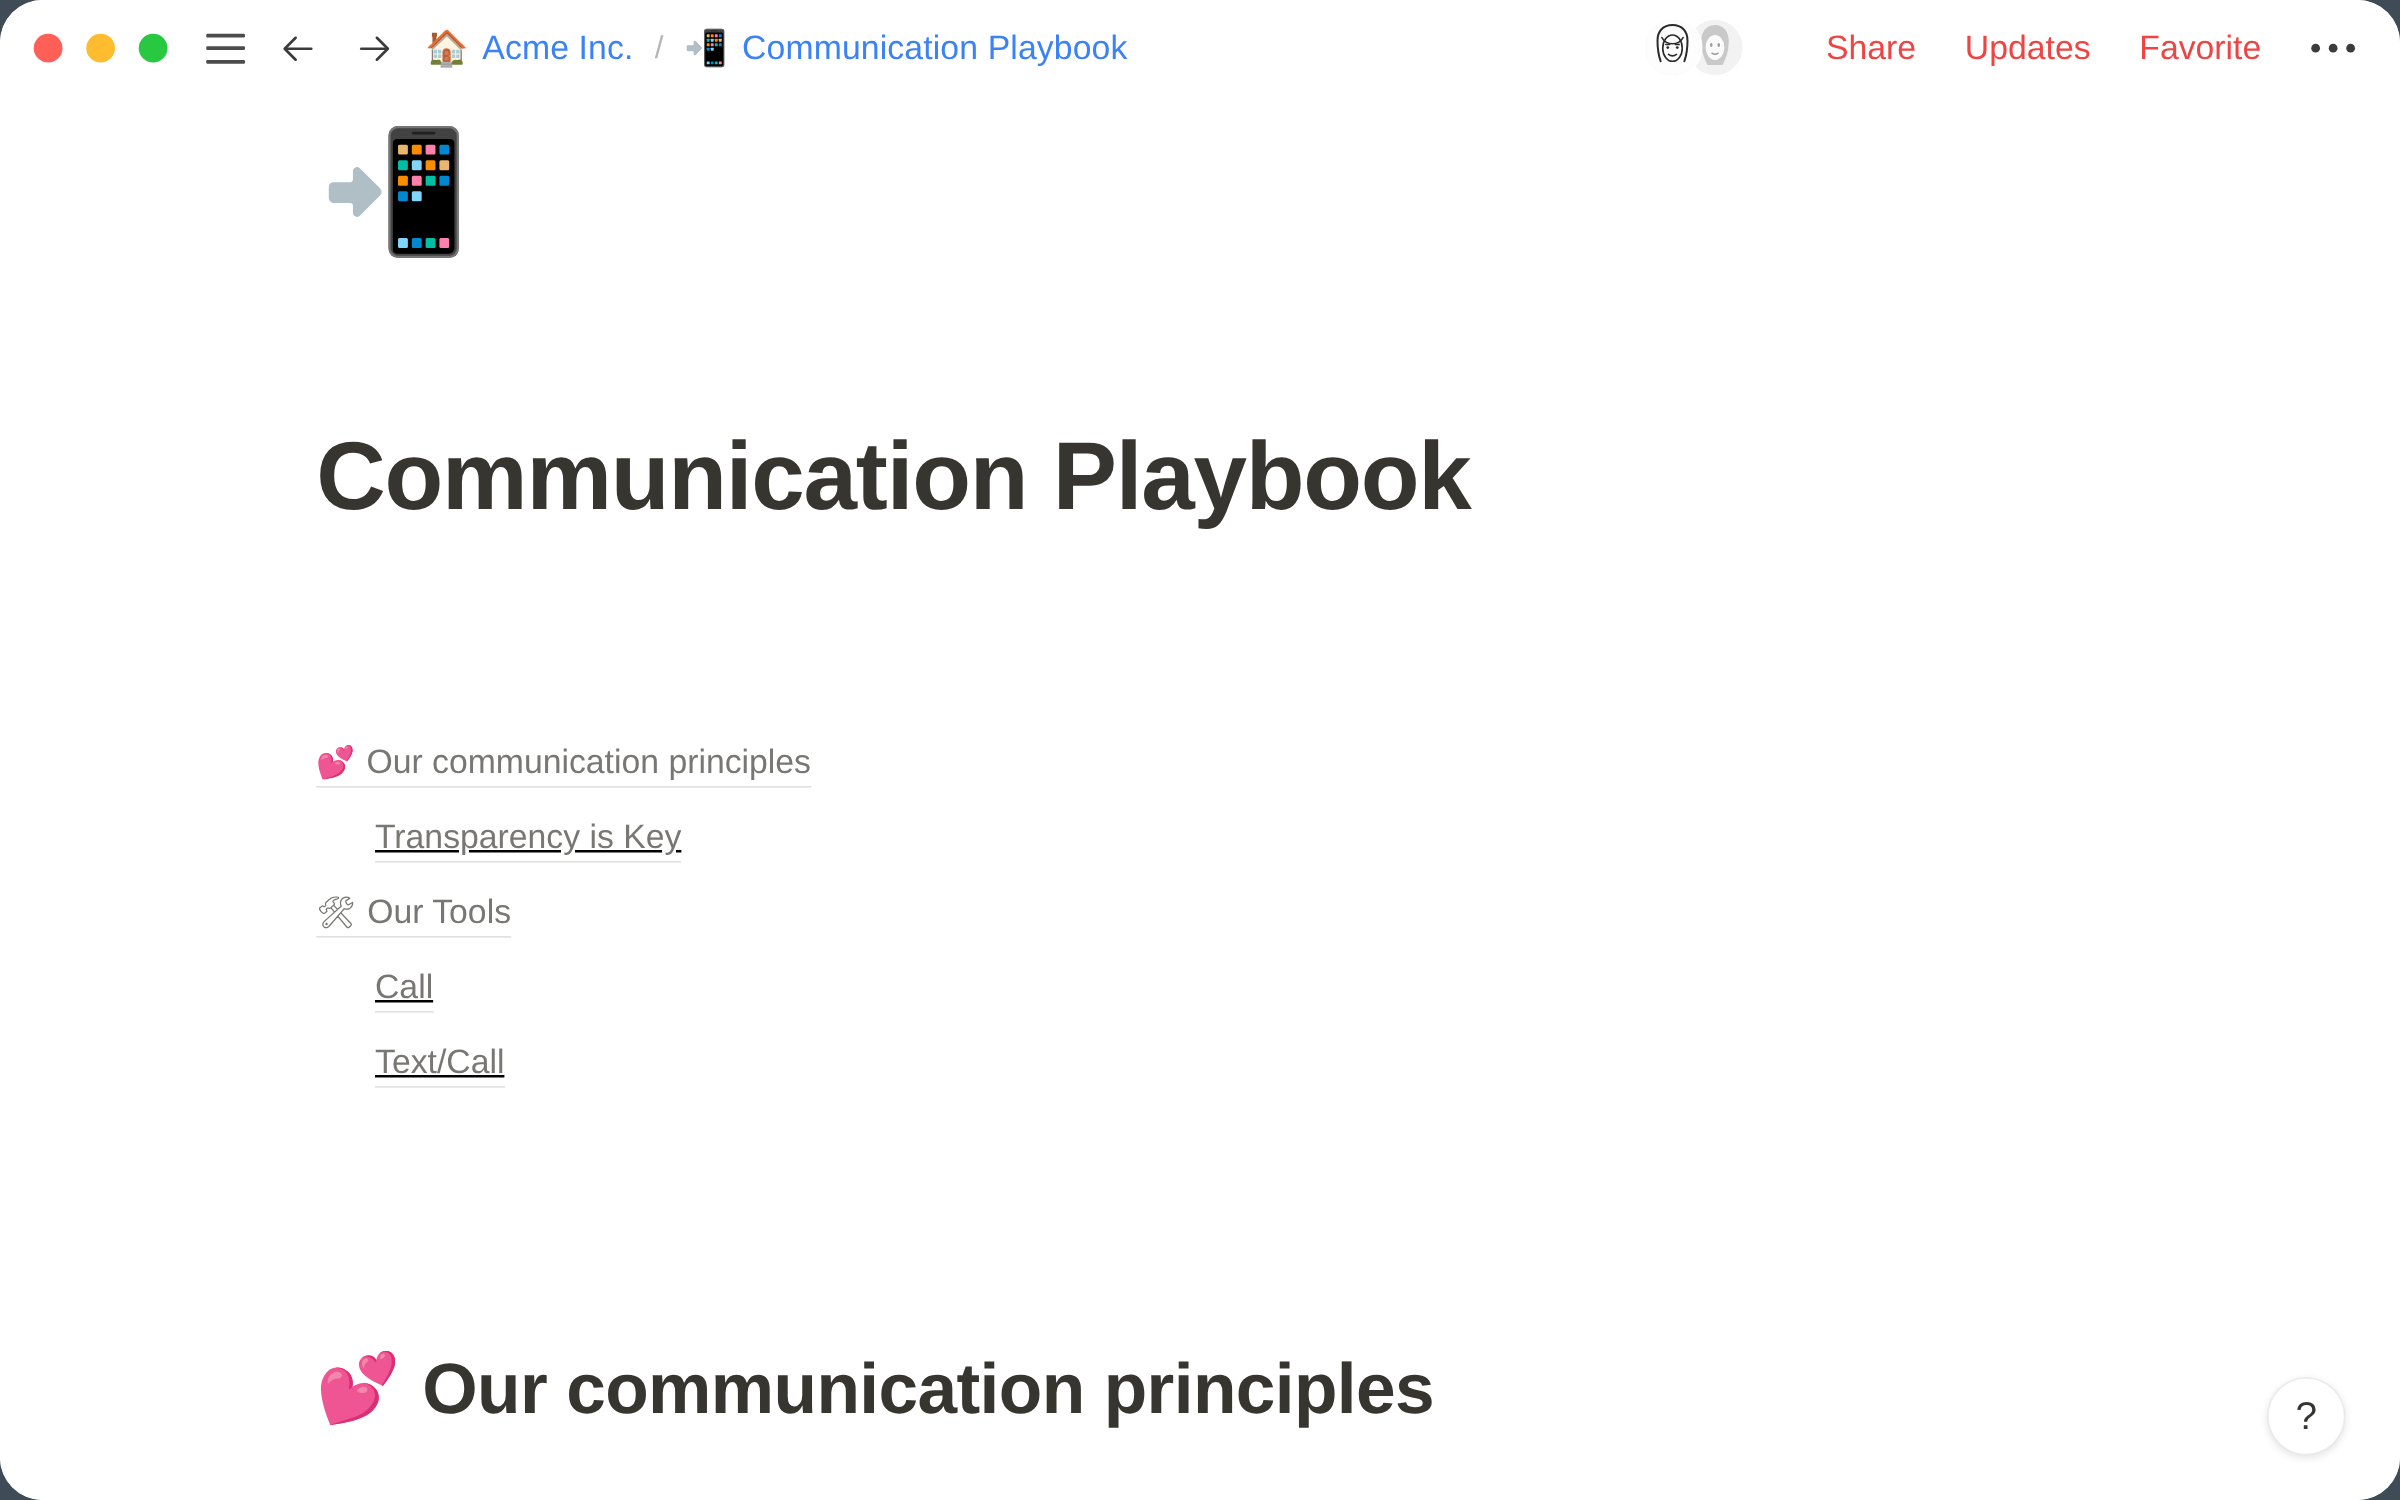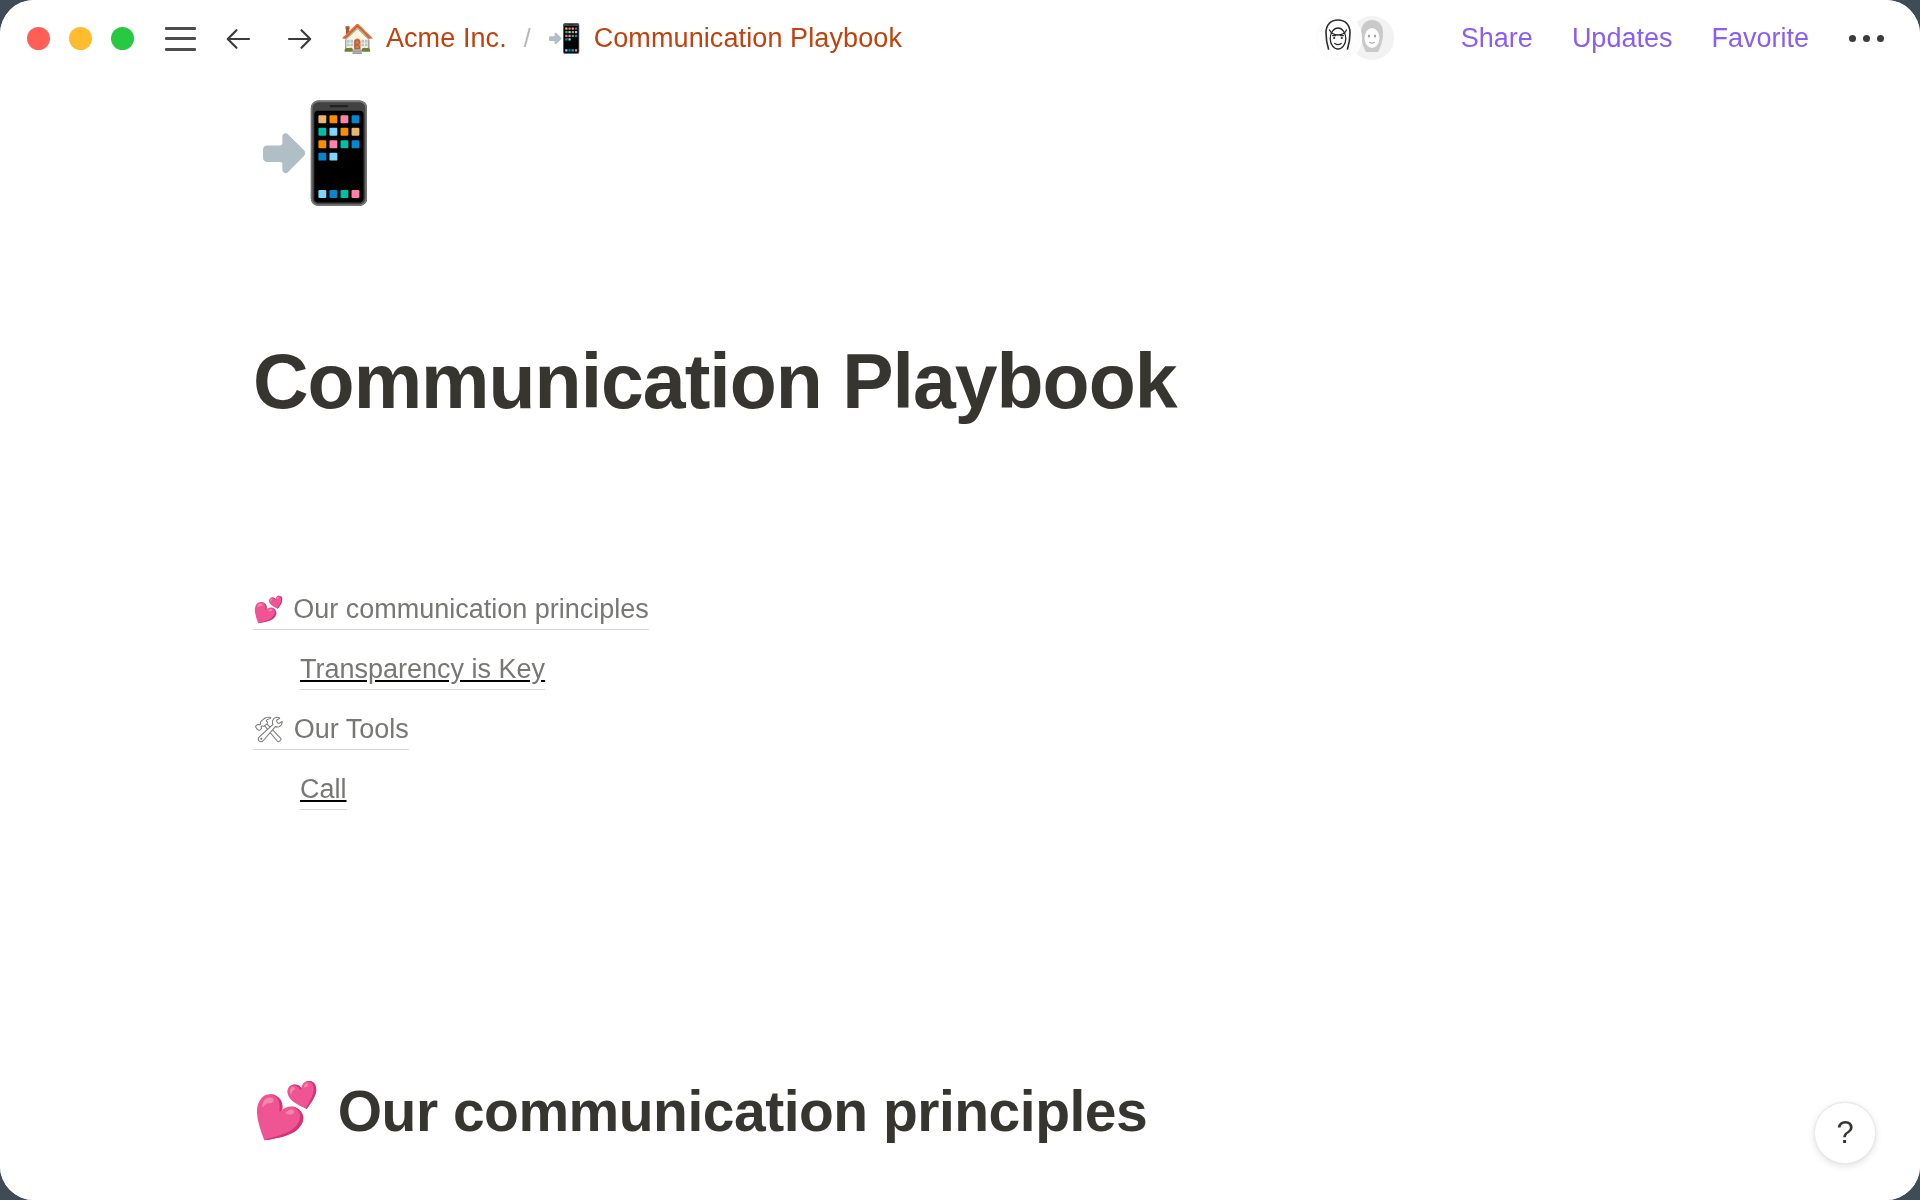"Acme Inc." .crumb-label { color: #c2410c -> #3b82f6 }
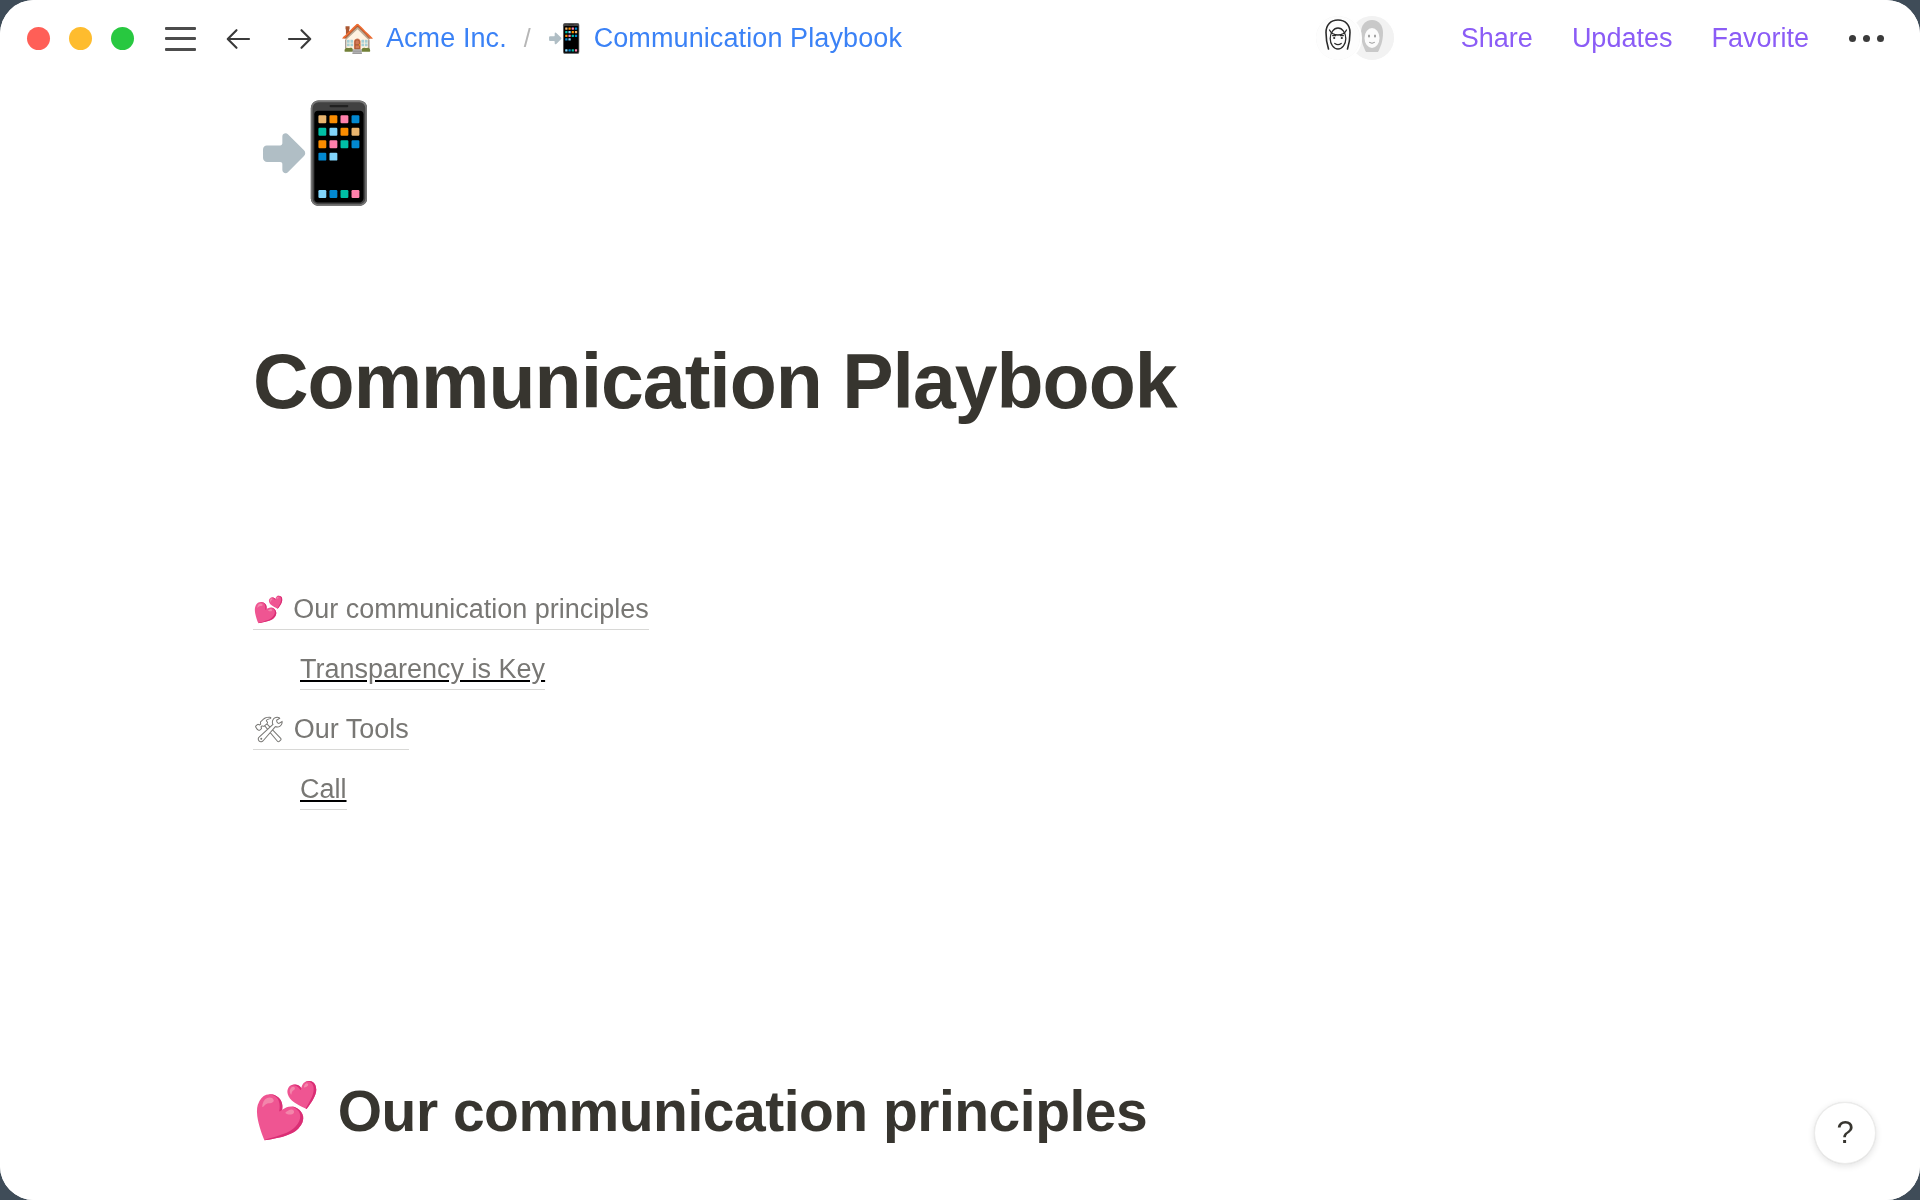"Share" .top-action { color: #8b5cf6 -> #ef4444 }
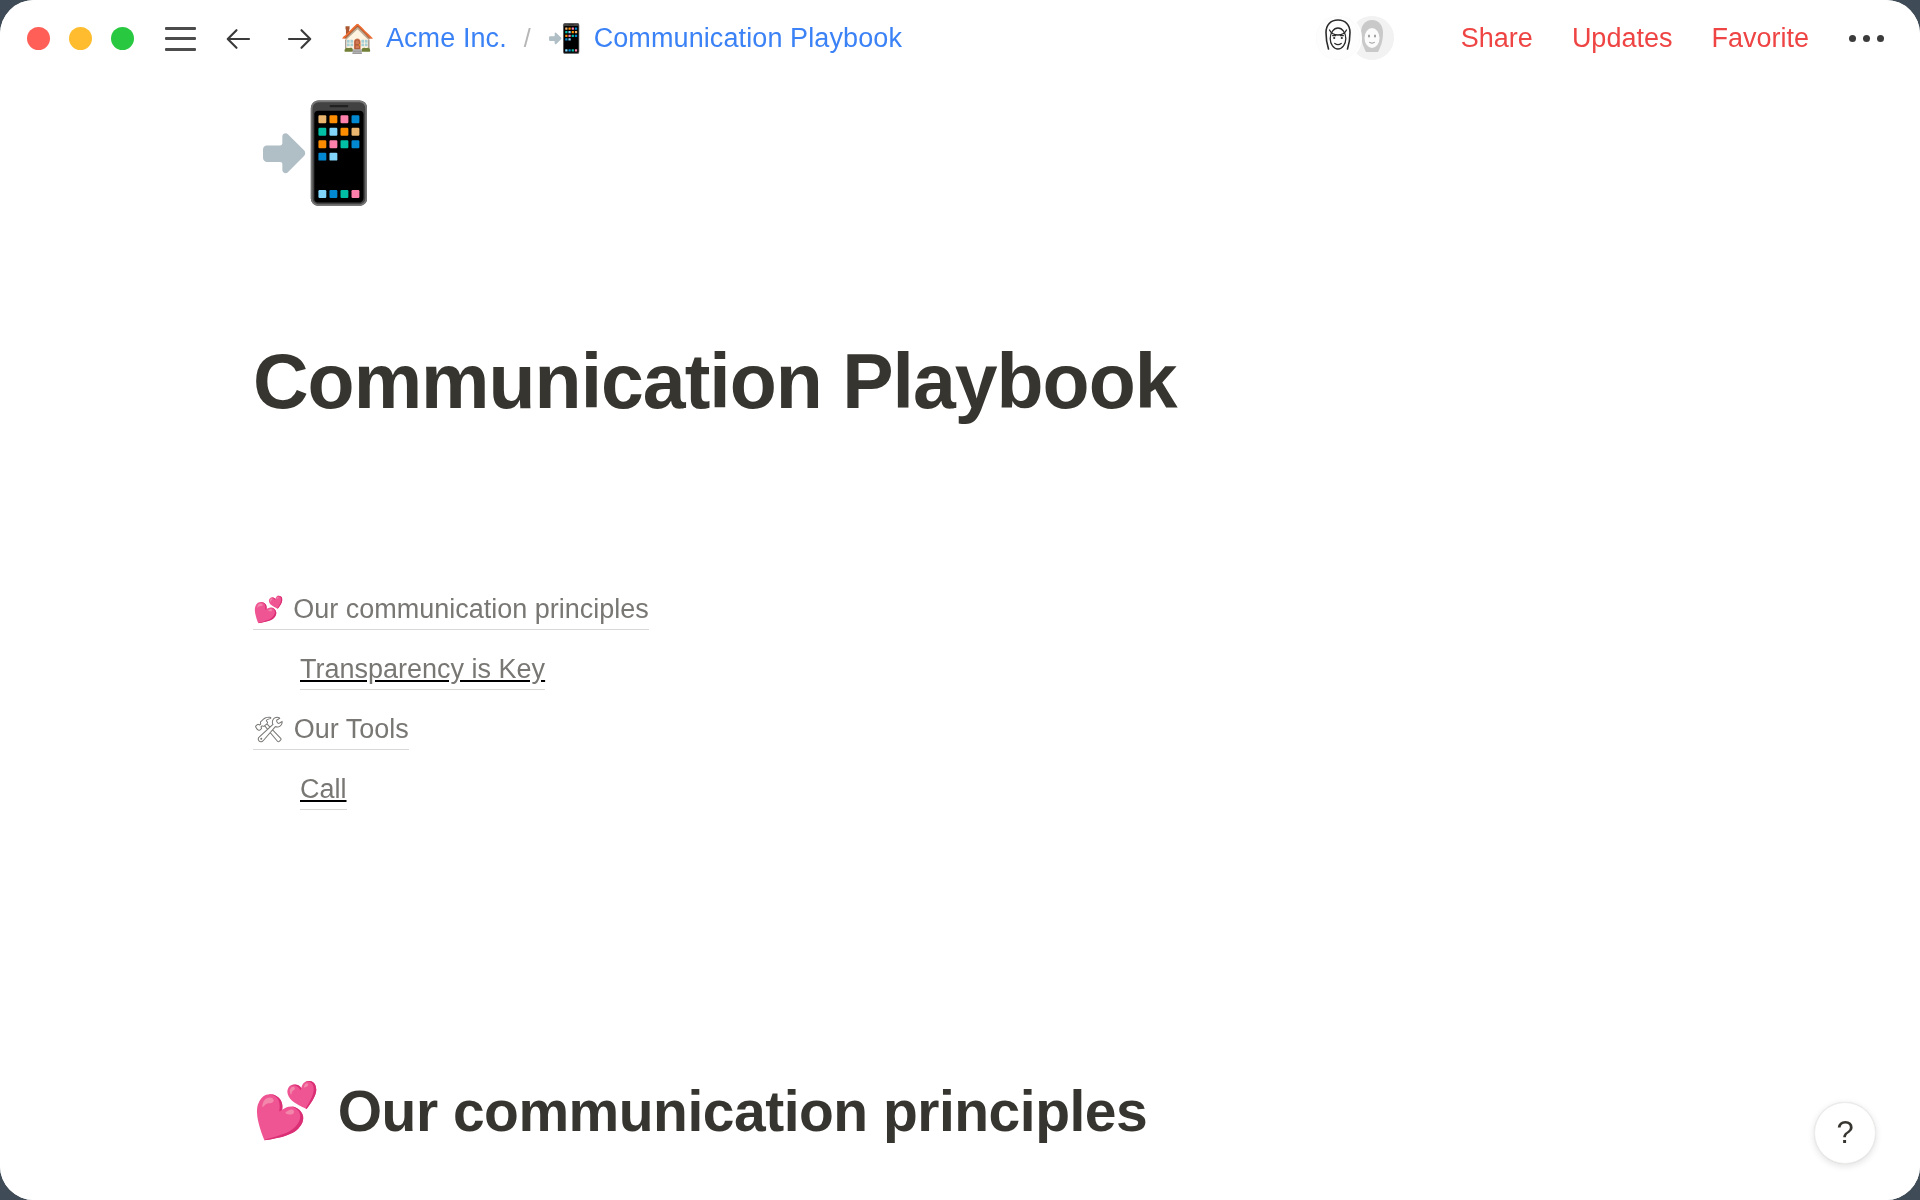"Text/Call" div.toc-row { html: none -> <div> <span>Text/Call</span> </div> }
